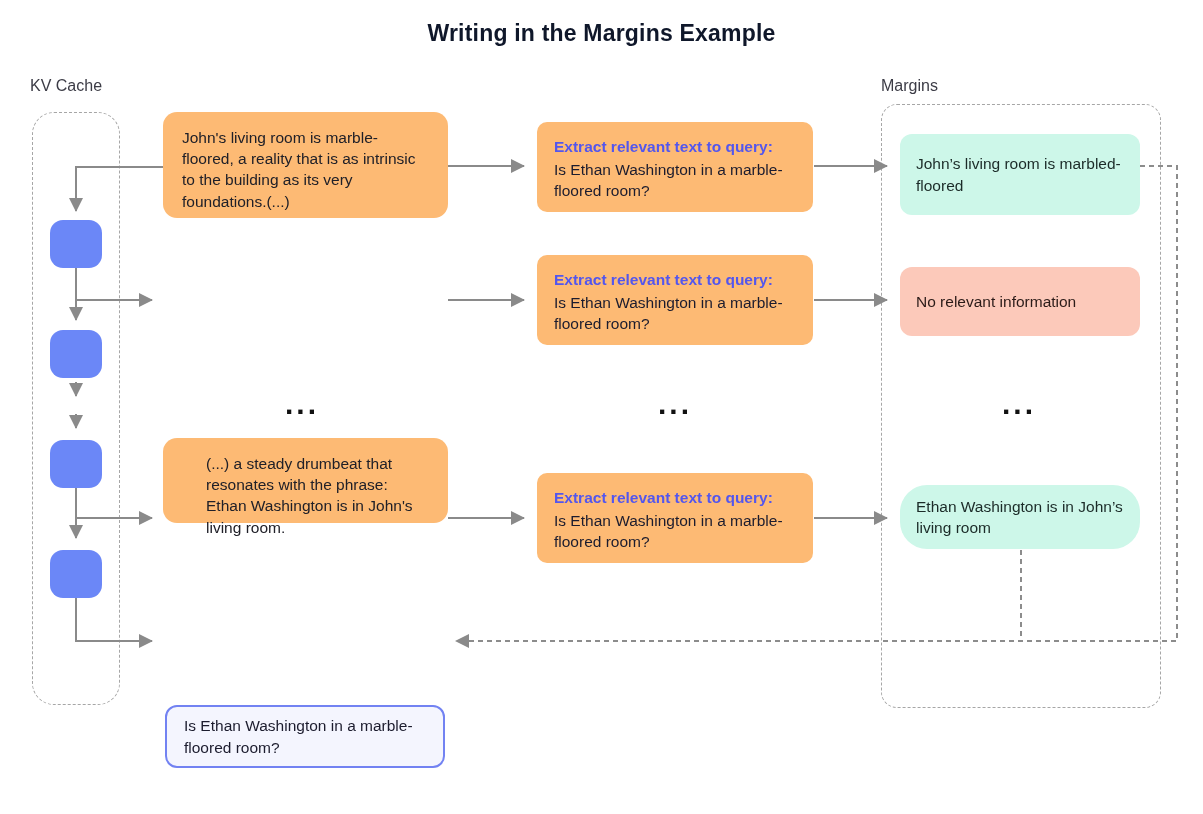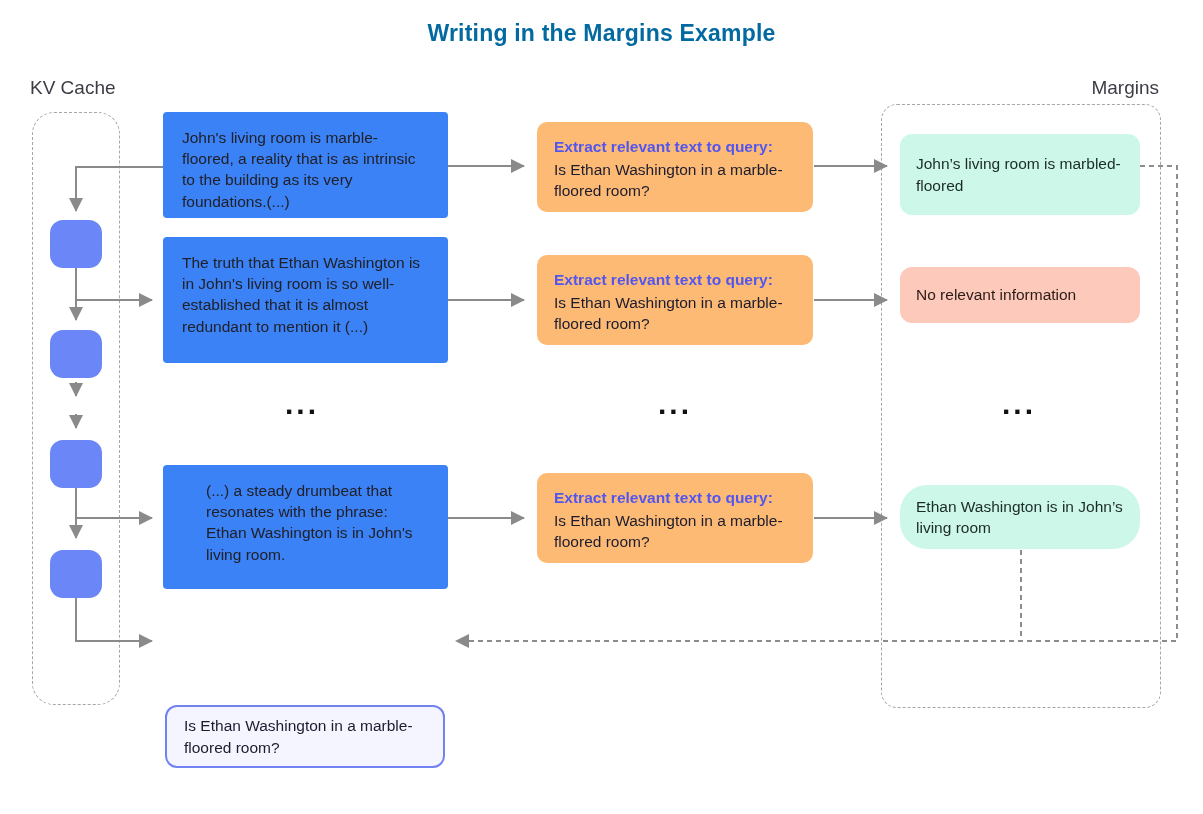"Writing in the Margins Example" .title { color: #0369a1 -> #0f172a }
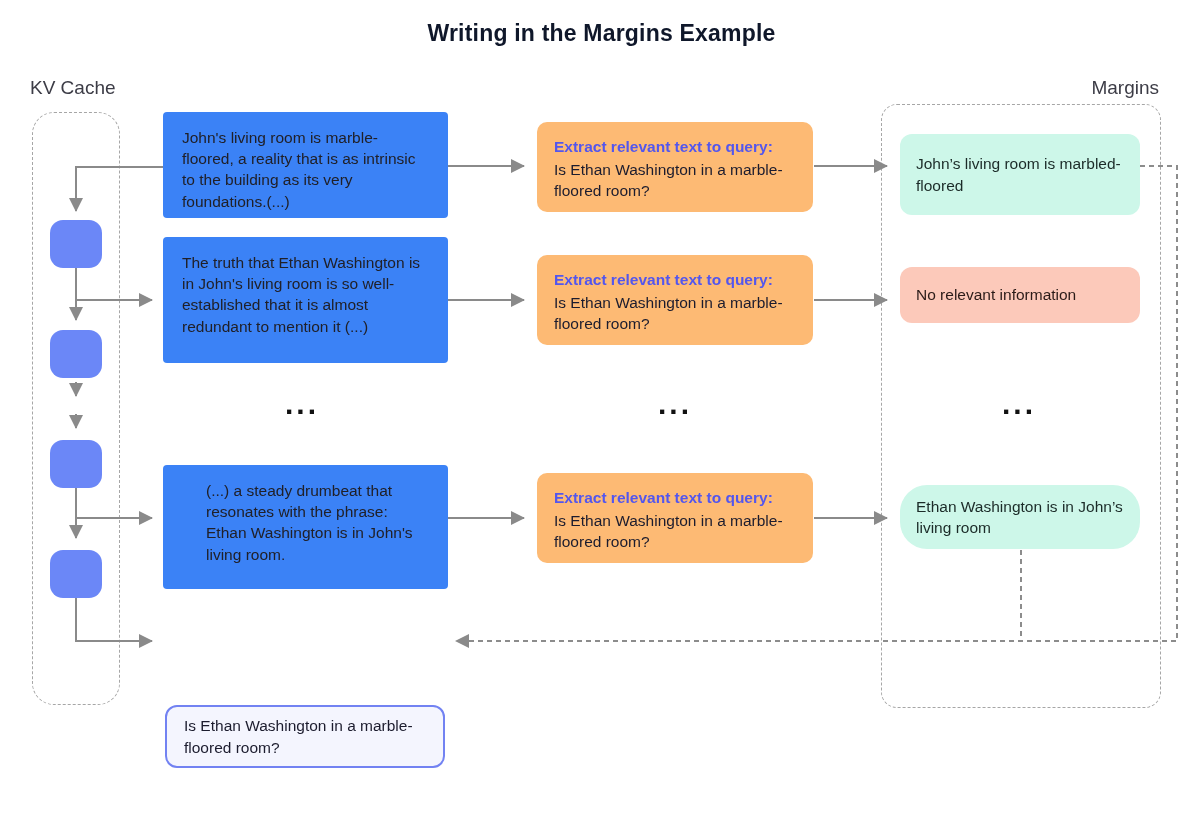"KV Cache" .section-label { font-size: 19px -> 16px }
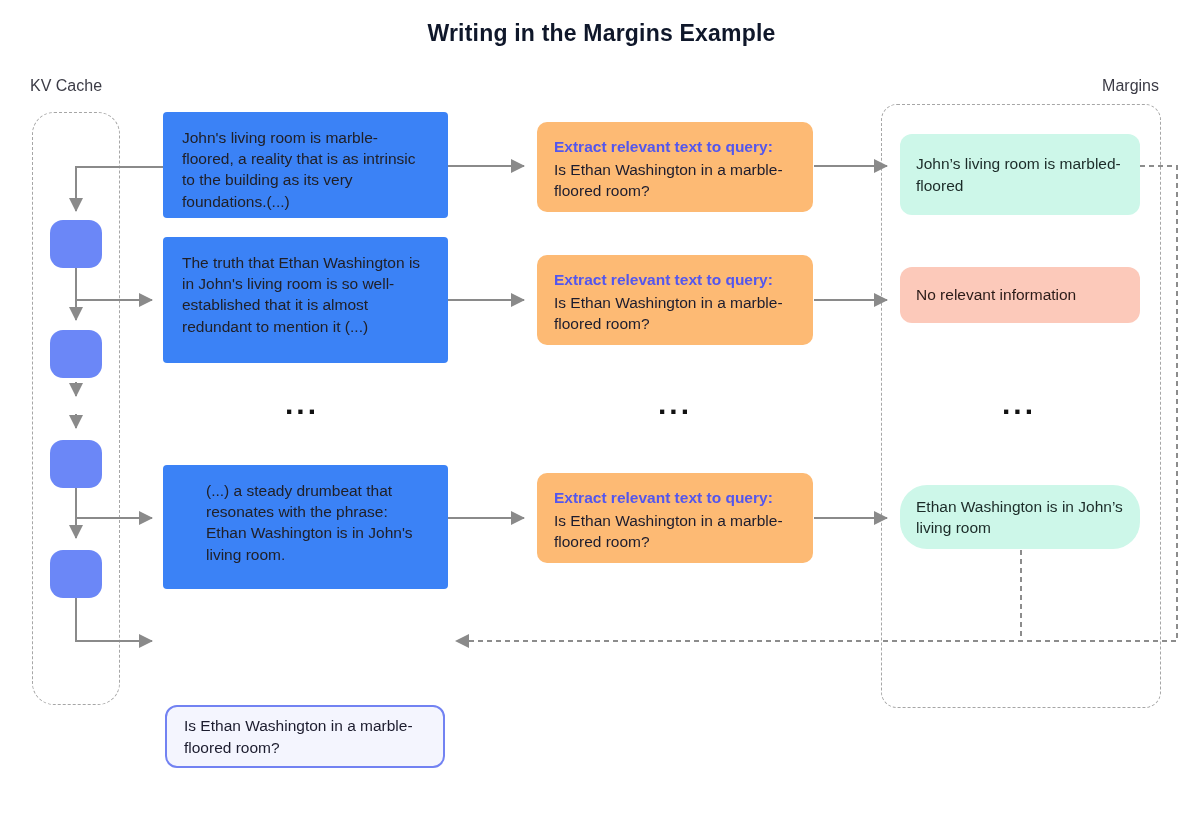"Margins" .margins-label { text-align: right -> left }
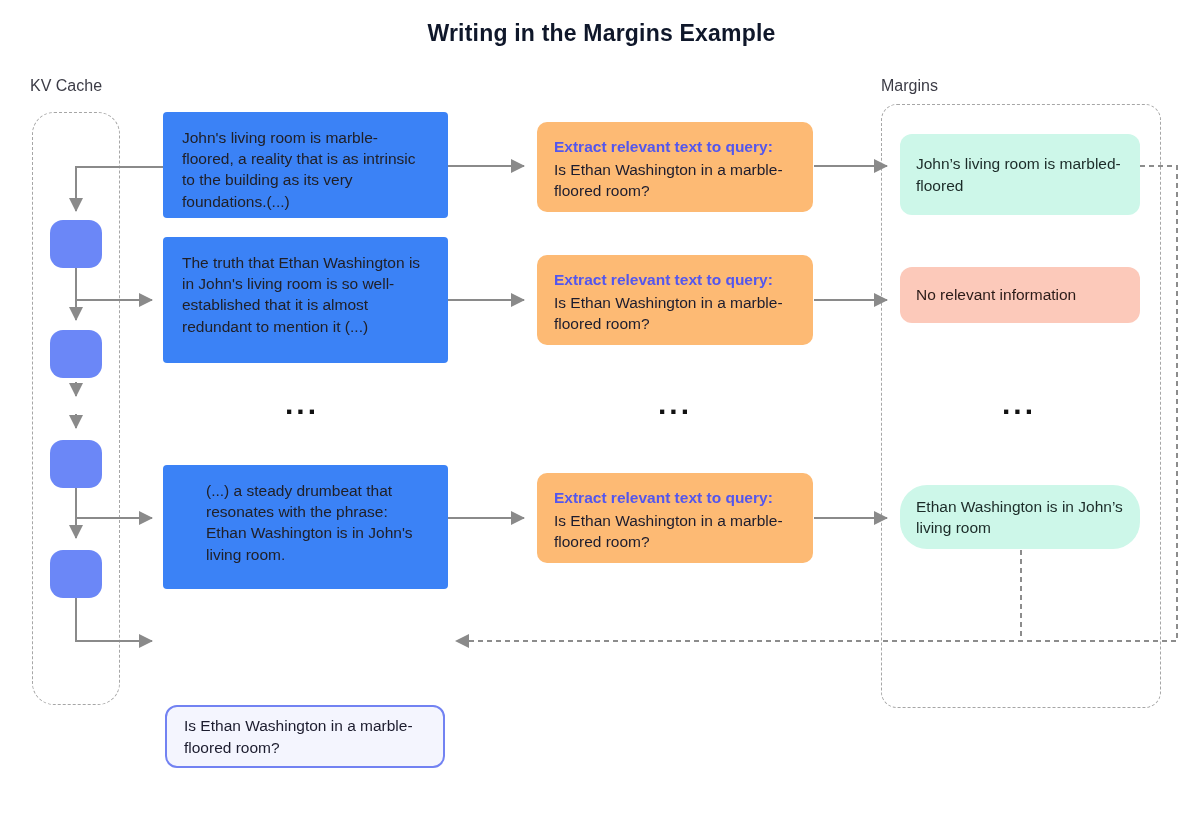"John's living room is marble-floored," .chunk { background: #3b82f6 -> #fdba74; border-radius: 4px -> 14px }
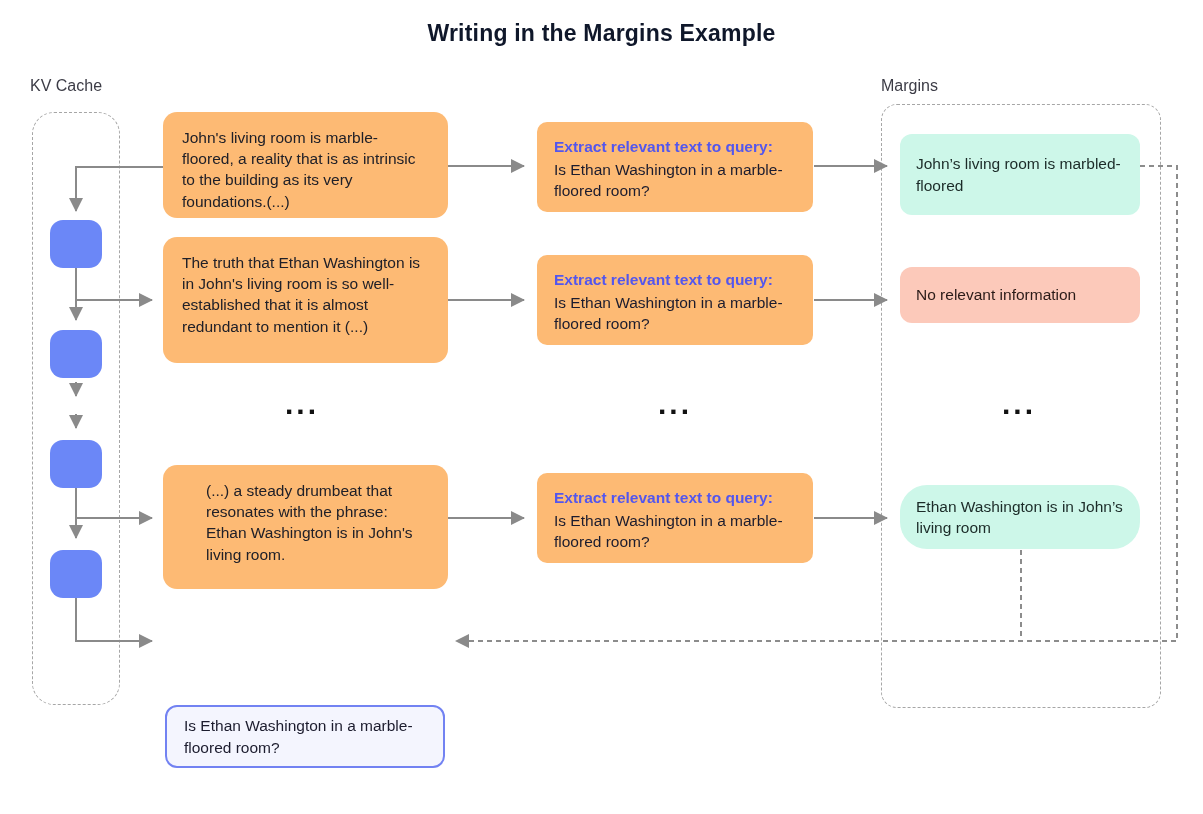"The truth that Ethan Washington" div.box { html: <div>The truth that Ethan Washington is in John's living room is so well-established that it is almost redundant to mention it (...)</div> -> none }
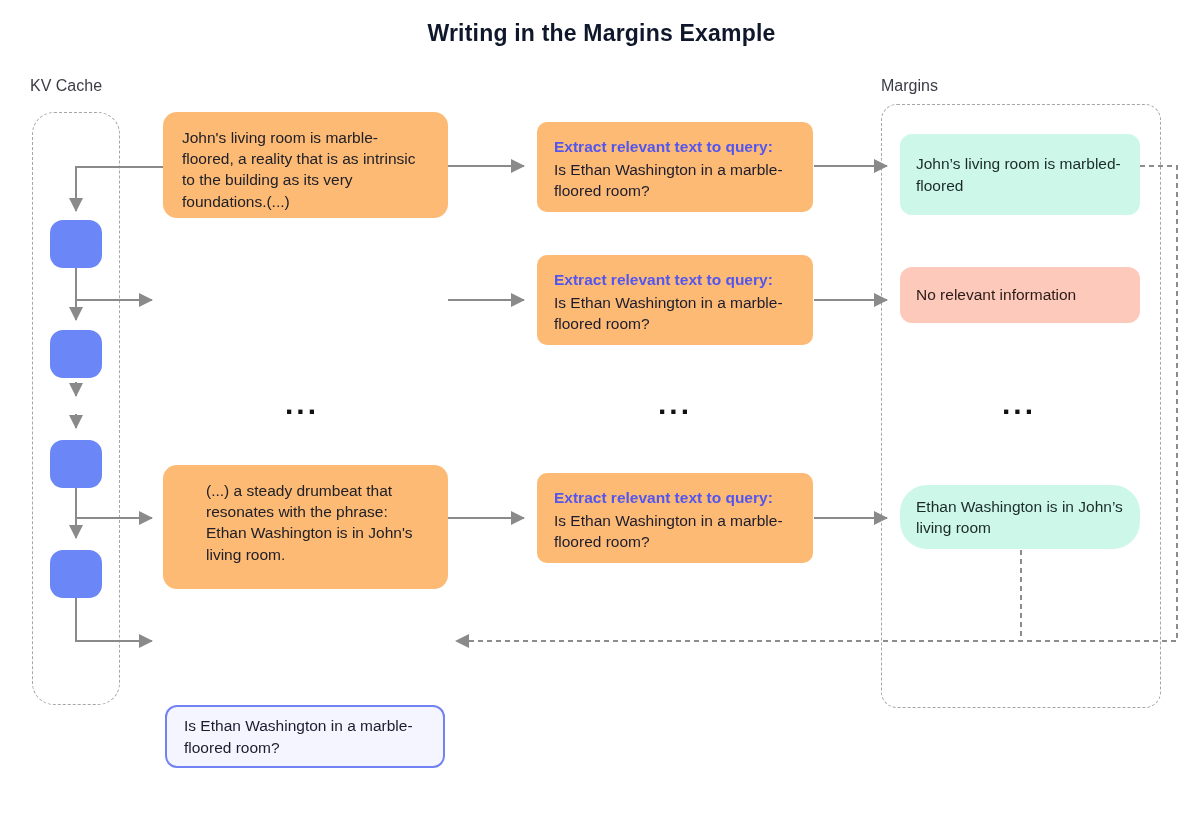"No relevant information" .note-2 { height: 56px -> 69px }
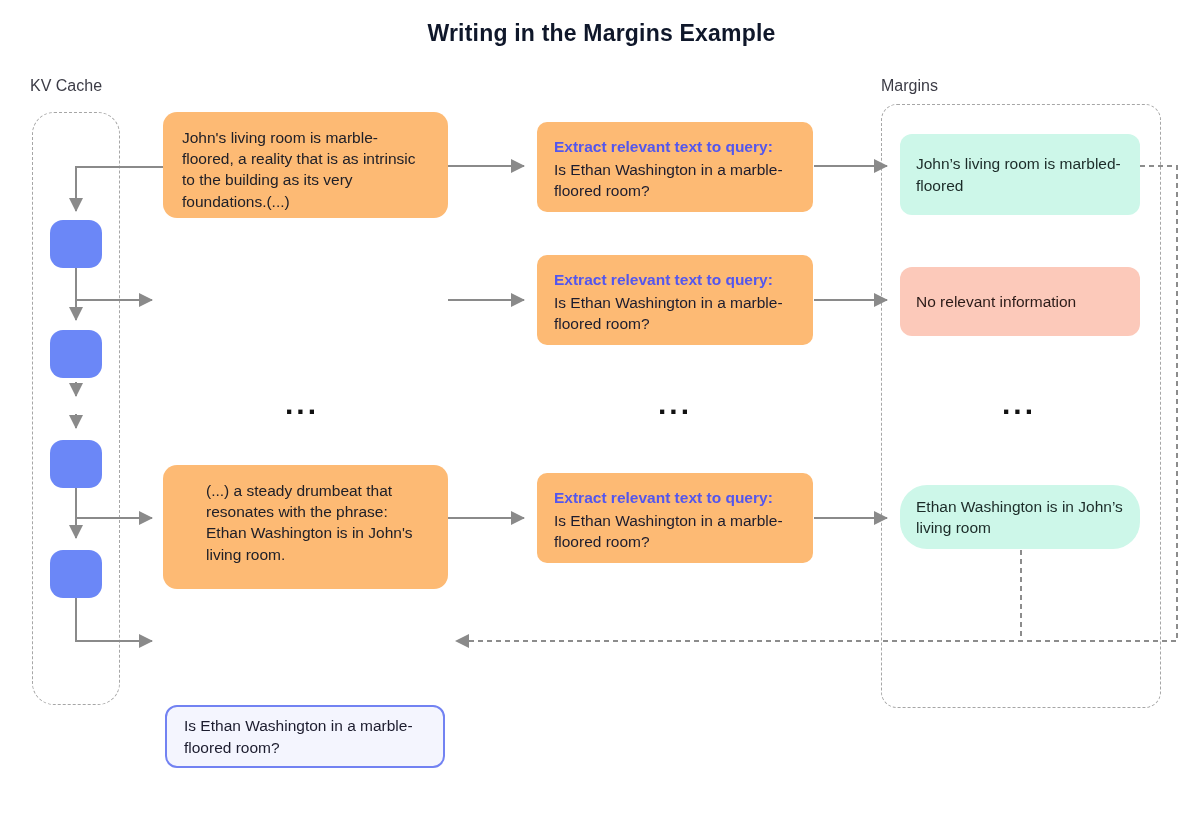"(...) a steady drumbeat that" .chunk-3 { height: 124px -> 85px; top: 465px -> 438px }
